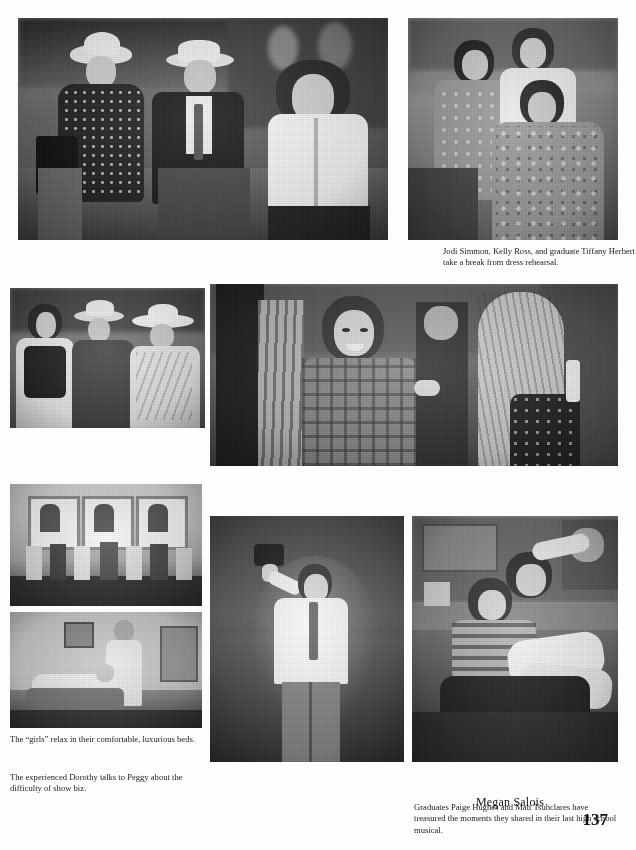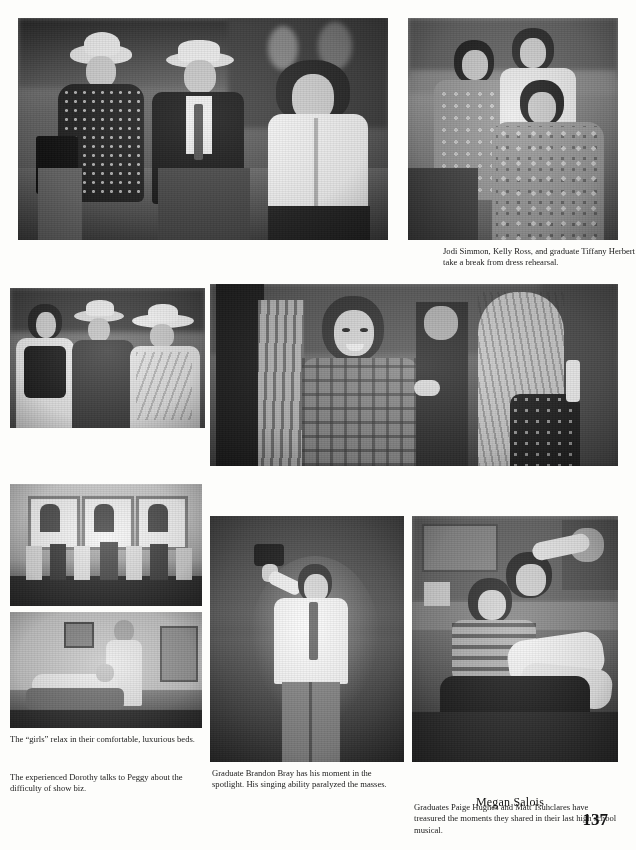"Graduate Brandon Bray has his" div.caption { html: <div>Graduate Brandon Bray has his moment in the spotlight. His singing ability paralyzed the masses.</div> -> none }
